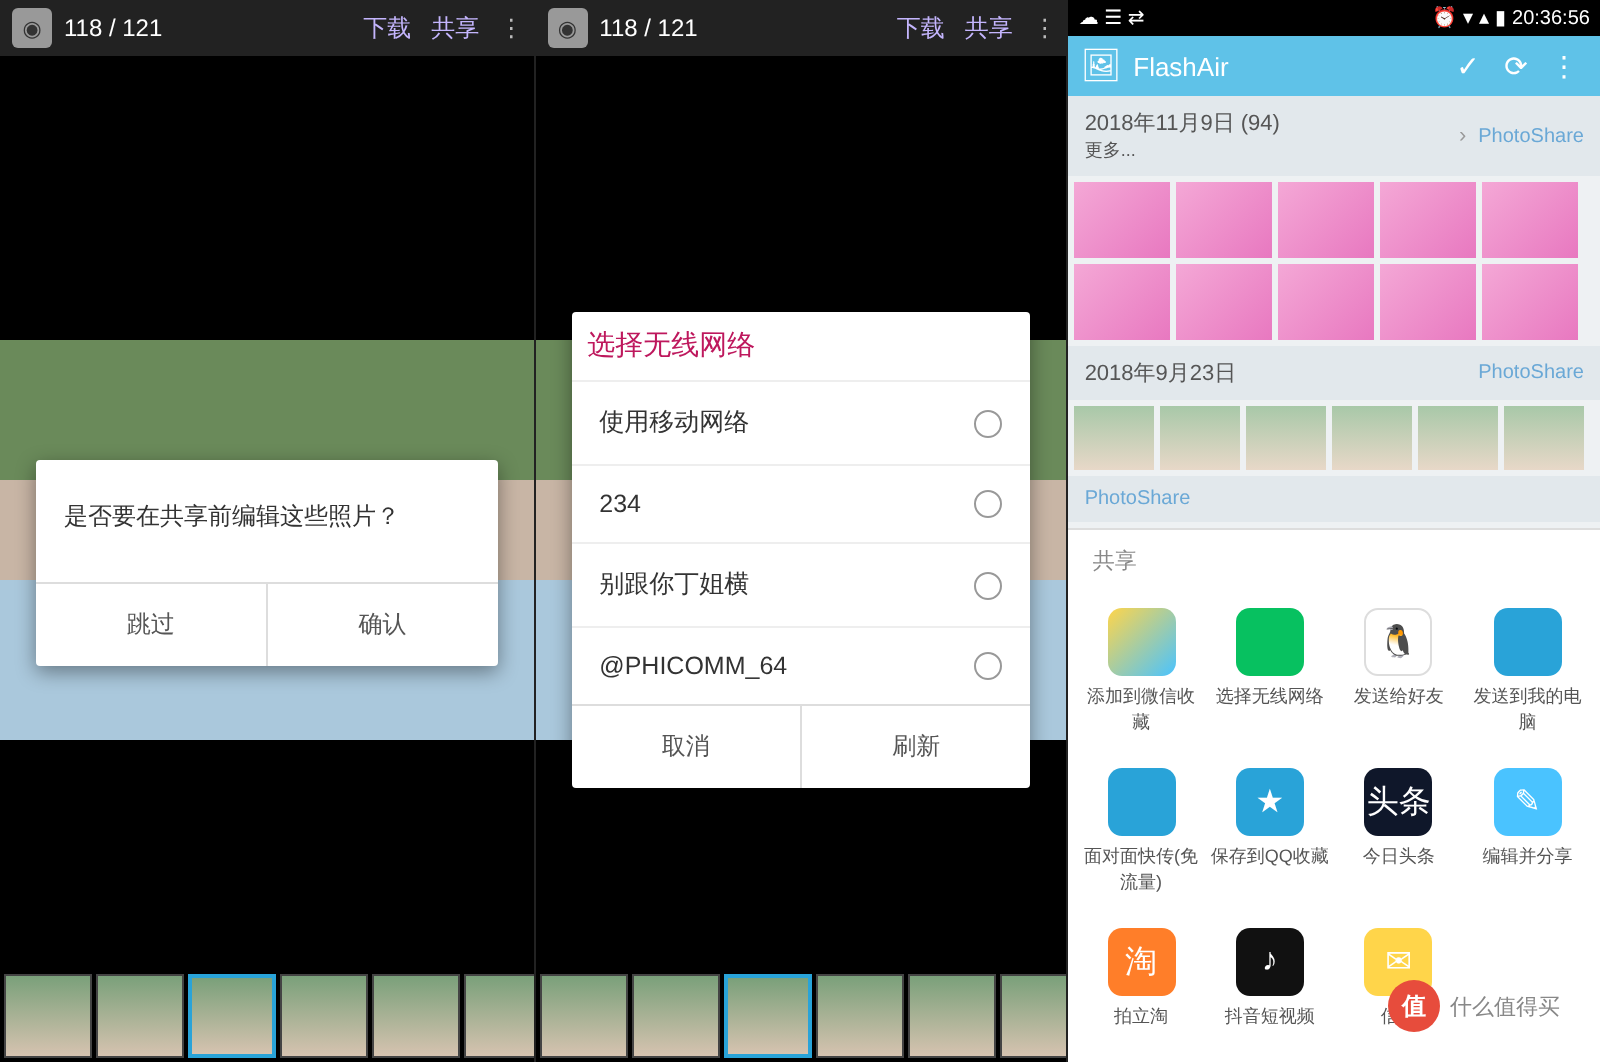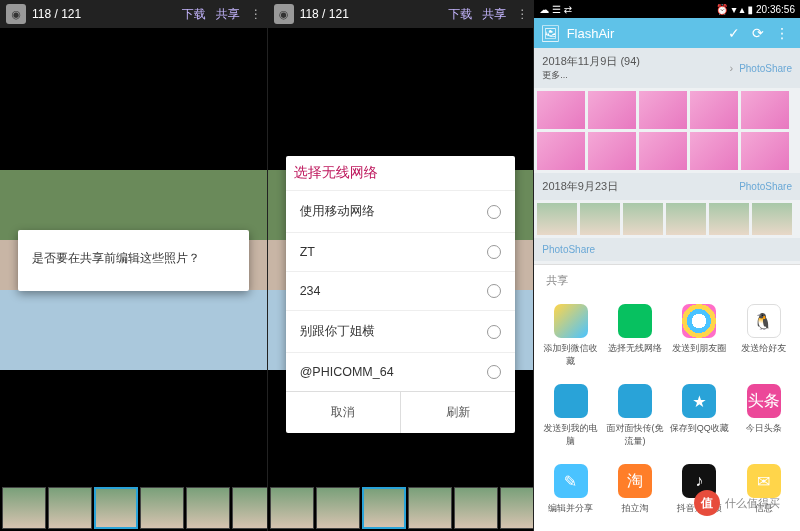"ZT" div.row { html: <div> <span>ZT</span> <span></span> </div> -> none }
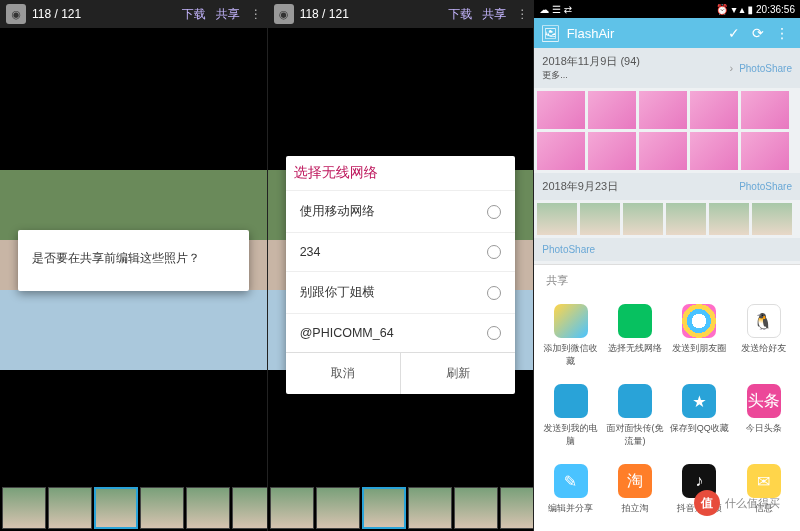"跳过" div.btns { html: none -> <div> <div>跳过</div> <div>确认</div> </div> }
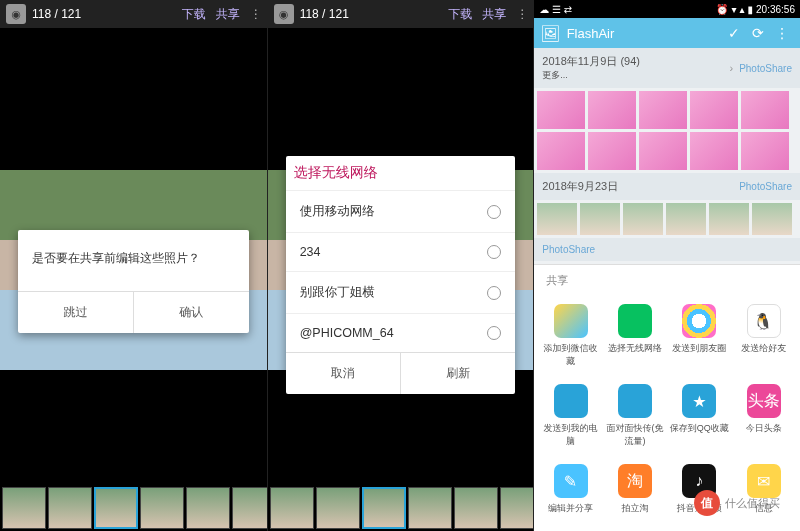"发送到朋友圈" div.app { html: <div> <div></div> <div>发送到朋友圈</div> </div> -> none }
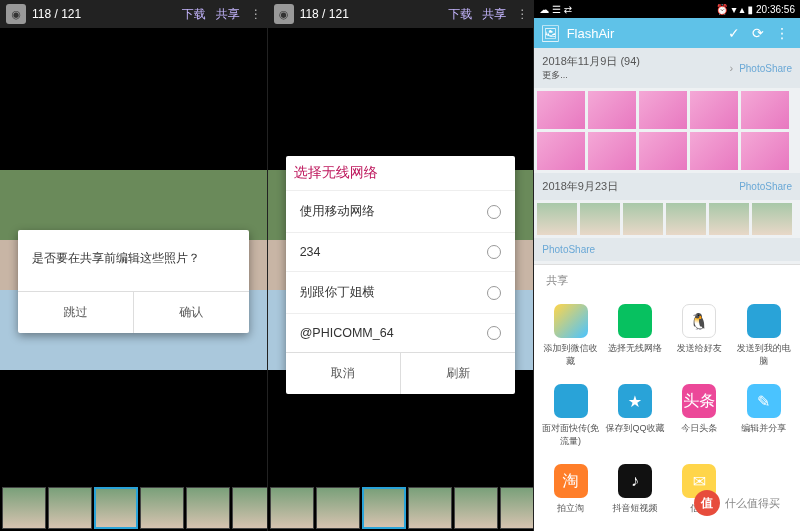"头条" .c-toutiao { background: #ec4899 -> #0f172a }
